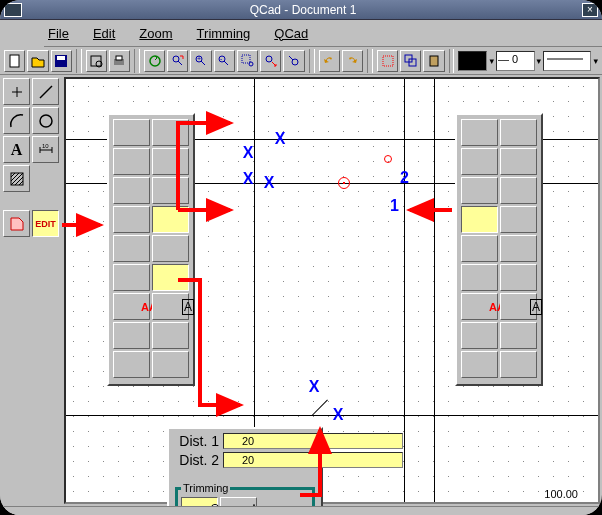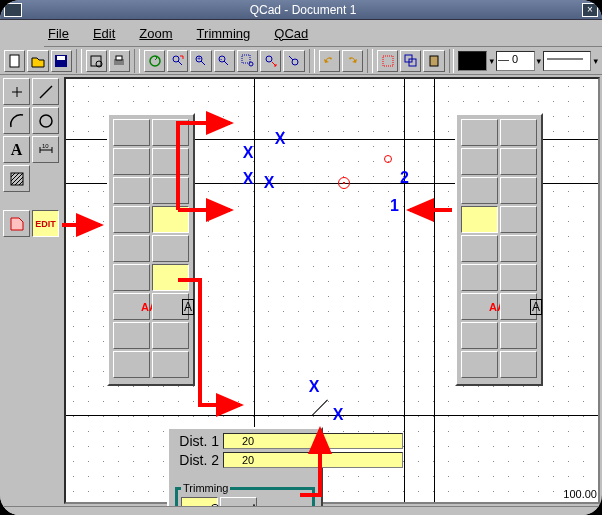"100.00" .coord { right: 1px -> 20px }
